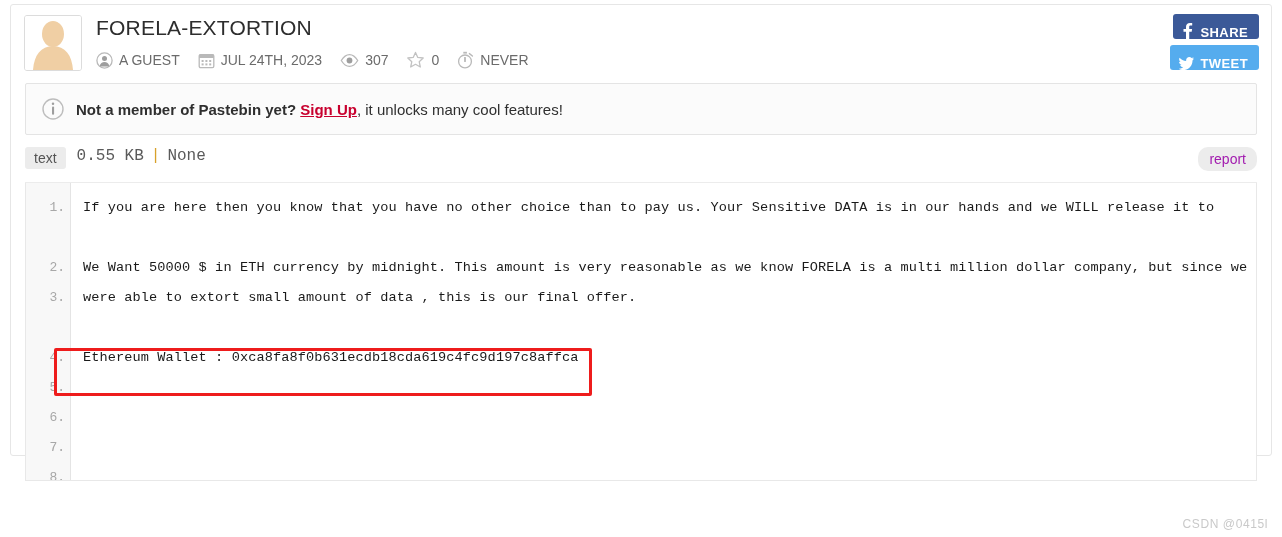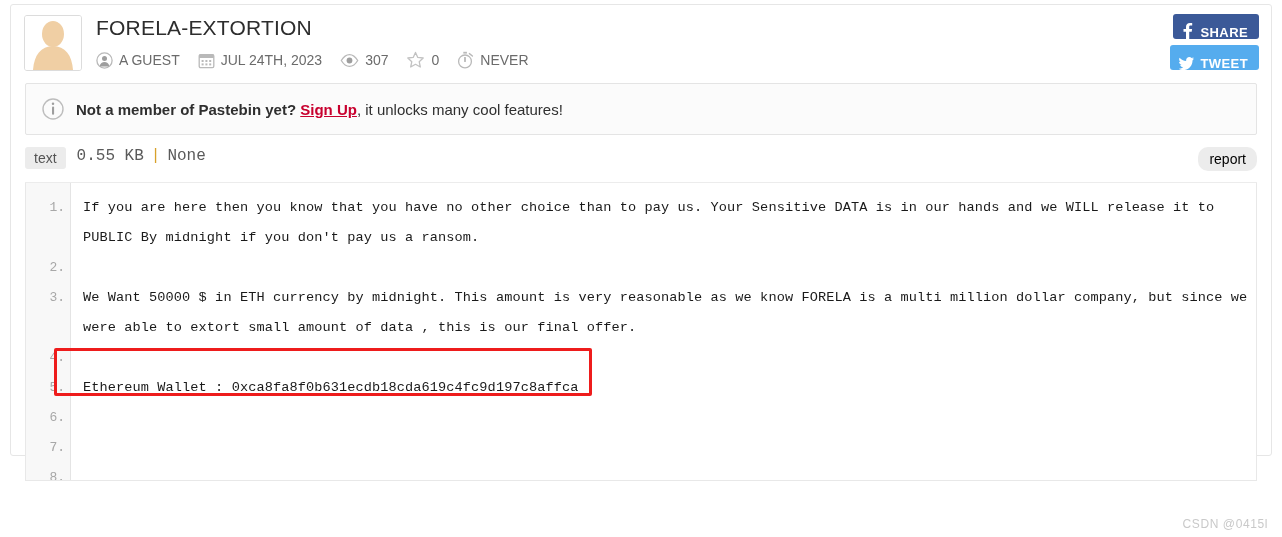"report" .report { color: #000000 -> #a21caf }
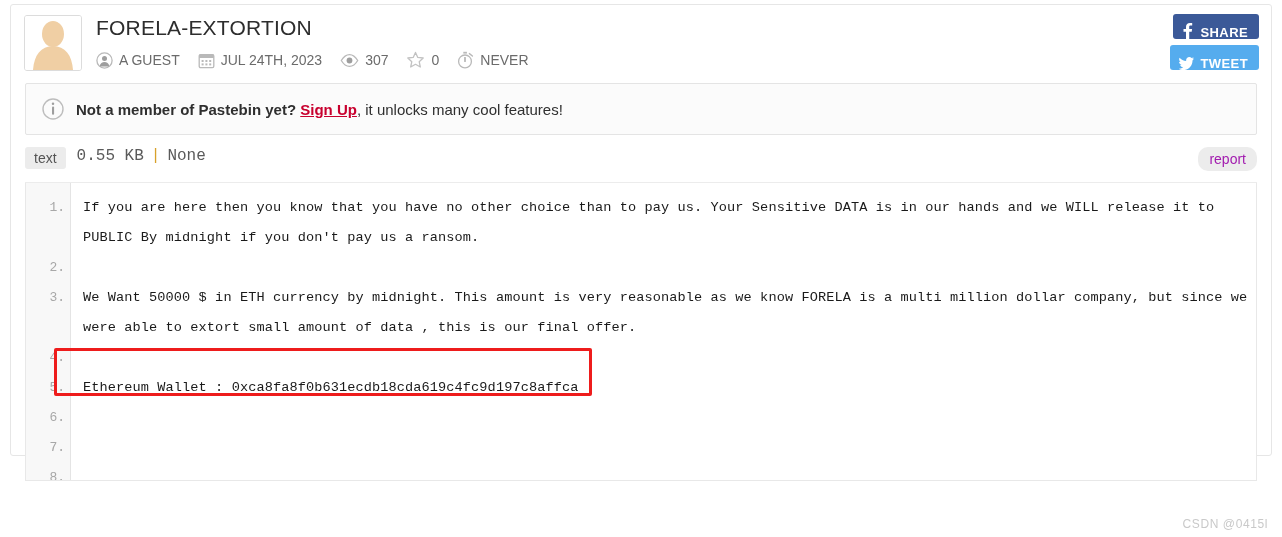"PUBLIC By midnight if you" div.ln { html: <div>PUBLIC By midnight if you don't pay us a ransom.</div> -> none }
